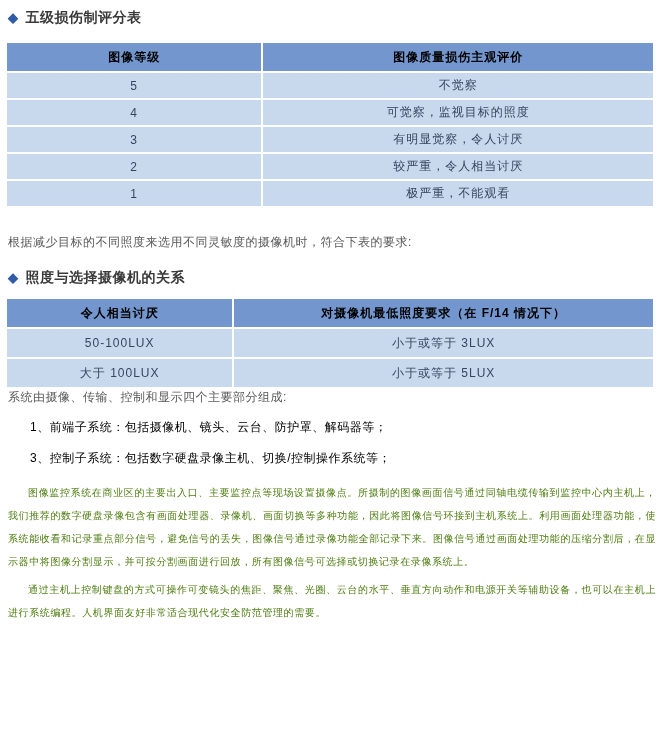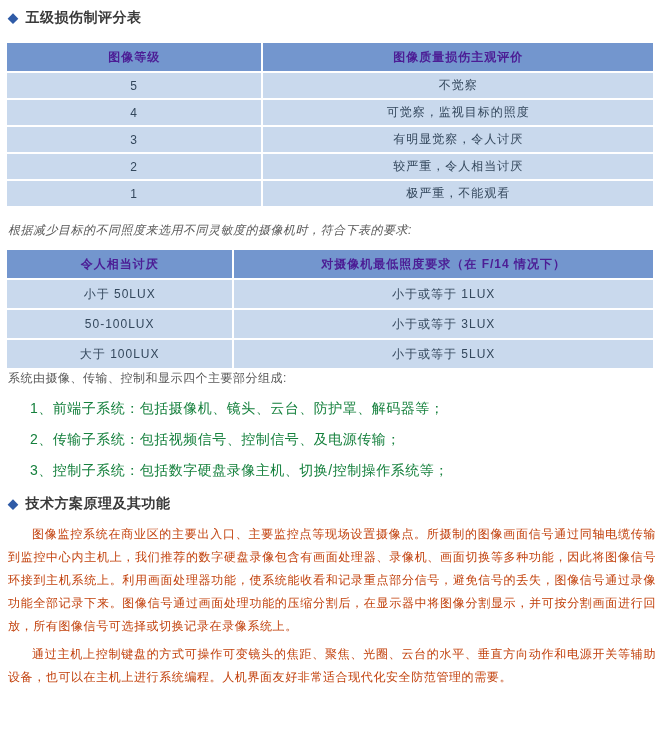"图像等级" table.tbl th { color: #4c1d95 -> #000000 }
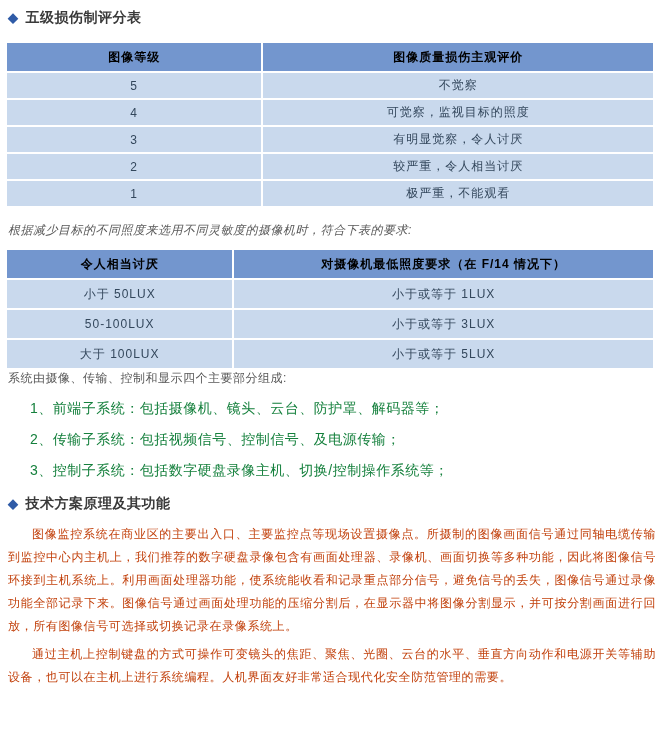"根据减少目标的不同照度来选用不同灵敏度的摄像机时，符合下表的要求:" p.note { font-style: italic -> none; margin-top: 14px -> 26px }
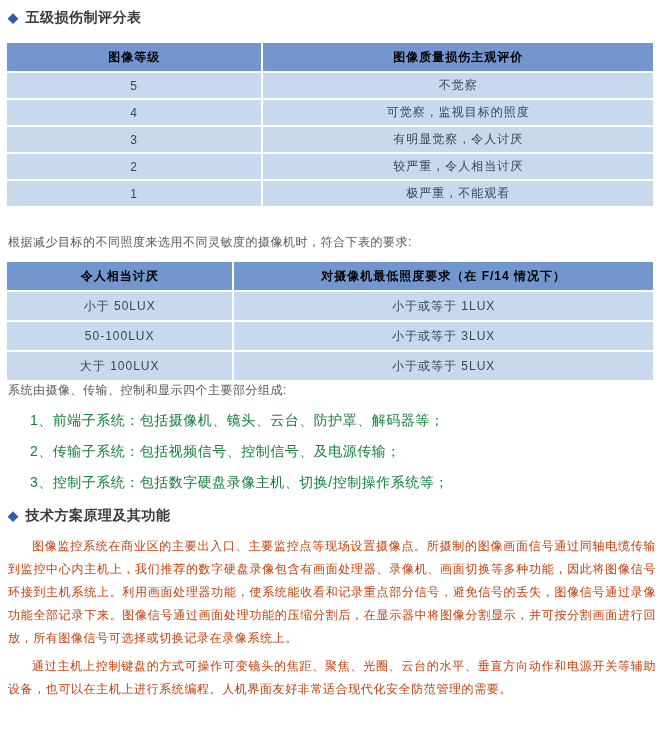"◆ 照度与选择摄像机的关系" h2.heading { html: none -> <h2><span>◆</span><span>照度与选择摄像机的关系</span></h2> }
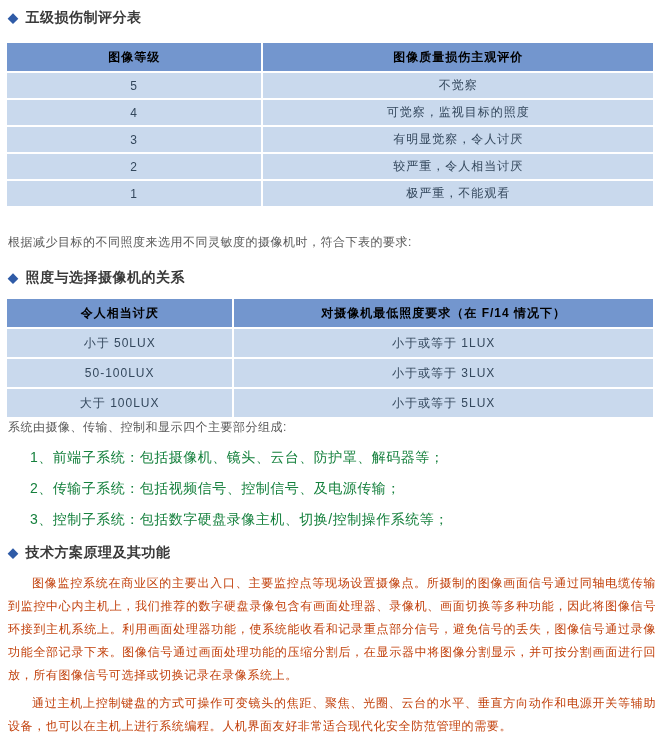"小于 50LUX" tr { html: <tr> <td>小于 50LUX</td> <td>小于或等于 1LUX</td> </tr> -> none }
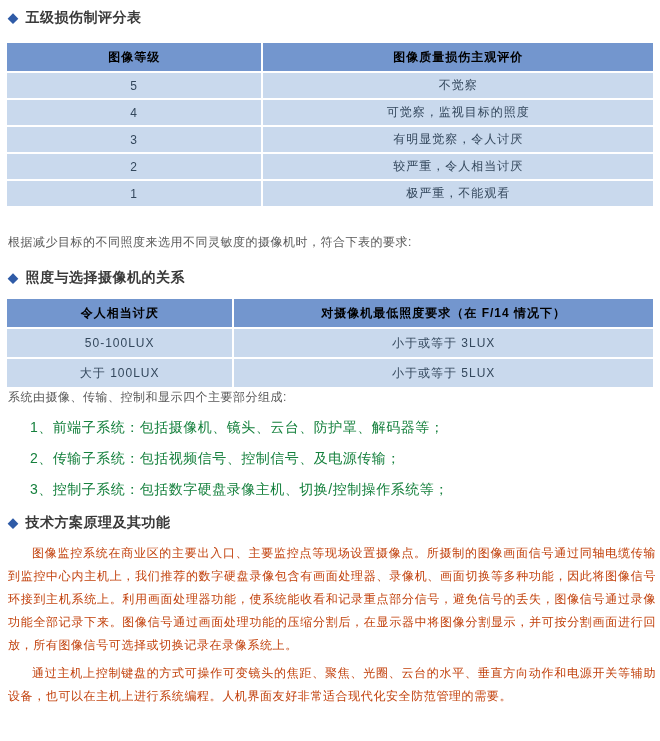"1、前端子系统：包括摄像机、镜头、云台、防护罩、解码器等；" p.list-item { color: #15803d -> #000000; font-size: 14px -> 12px }
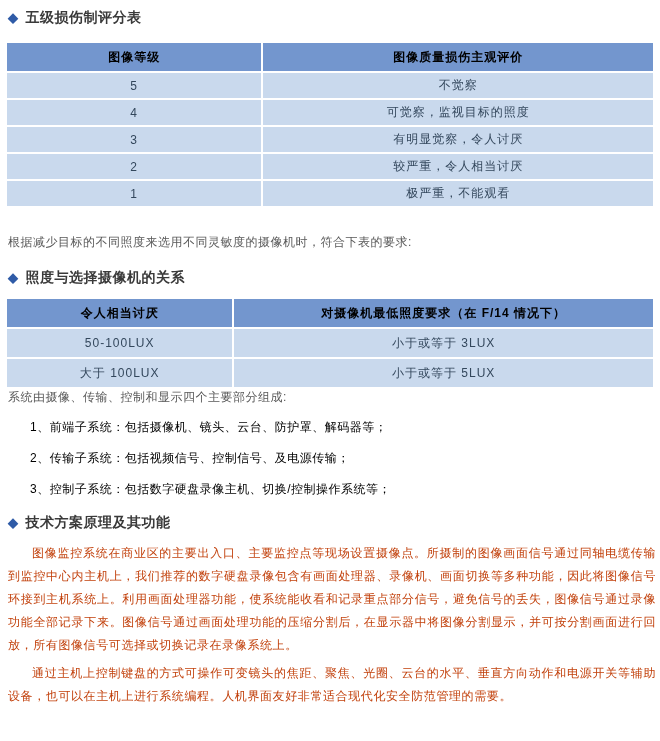"2、传输子系统：包括视频信号、控制信号、及电源传输；" p.list-item { html: <p>2、传输子系统：包括视频信号、控制信号、及电源传输；</p> -> none }
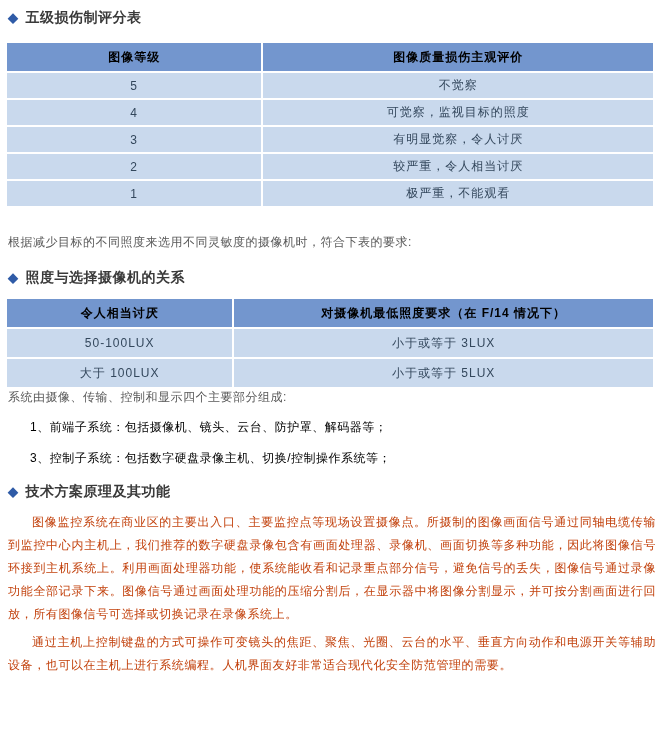"◆ 技术方案原理及其功能" h2.heading { html: <h2><span>◆</span><span>技术方案原理及其功能</span></h2> -> none }
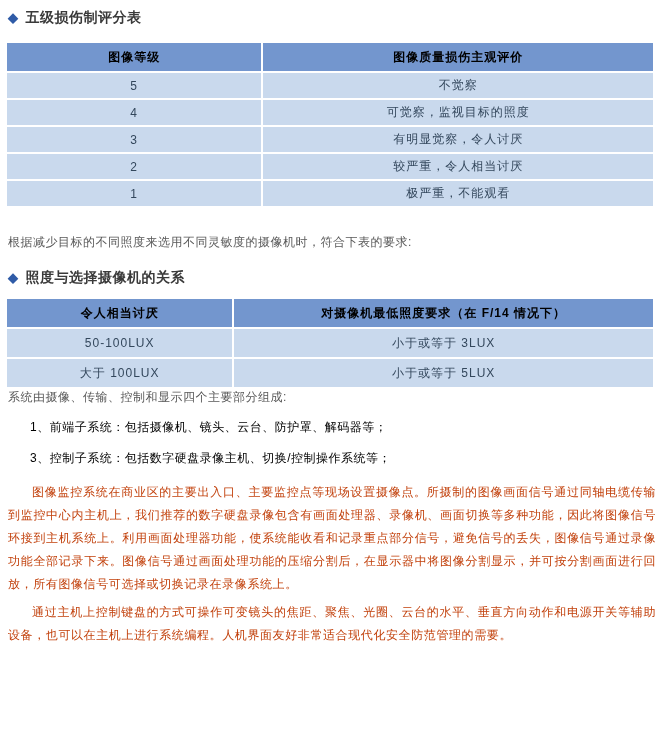"图像监控系统在商业区的主要出入口、主要监控点等现场设置摄像点。所摄制的图像画面信" p.para { color: #c2410c -> #4d7c0f; font-size: 12px -> 10px }
